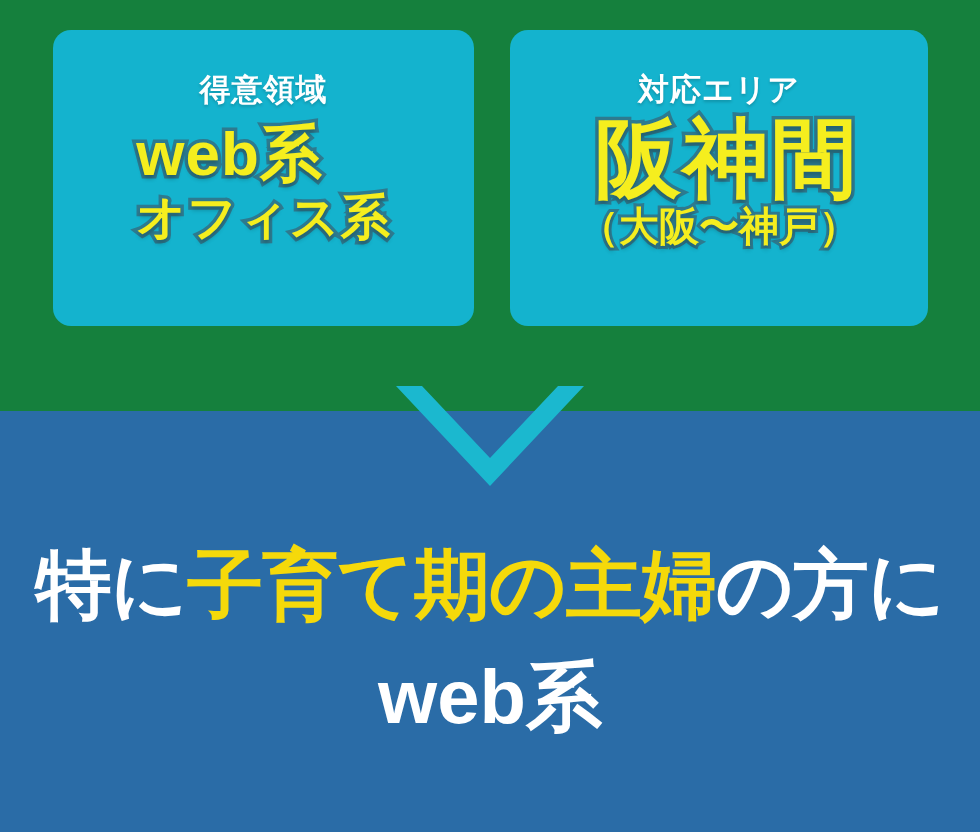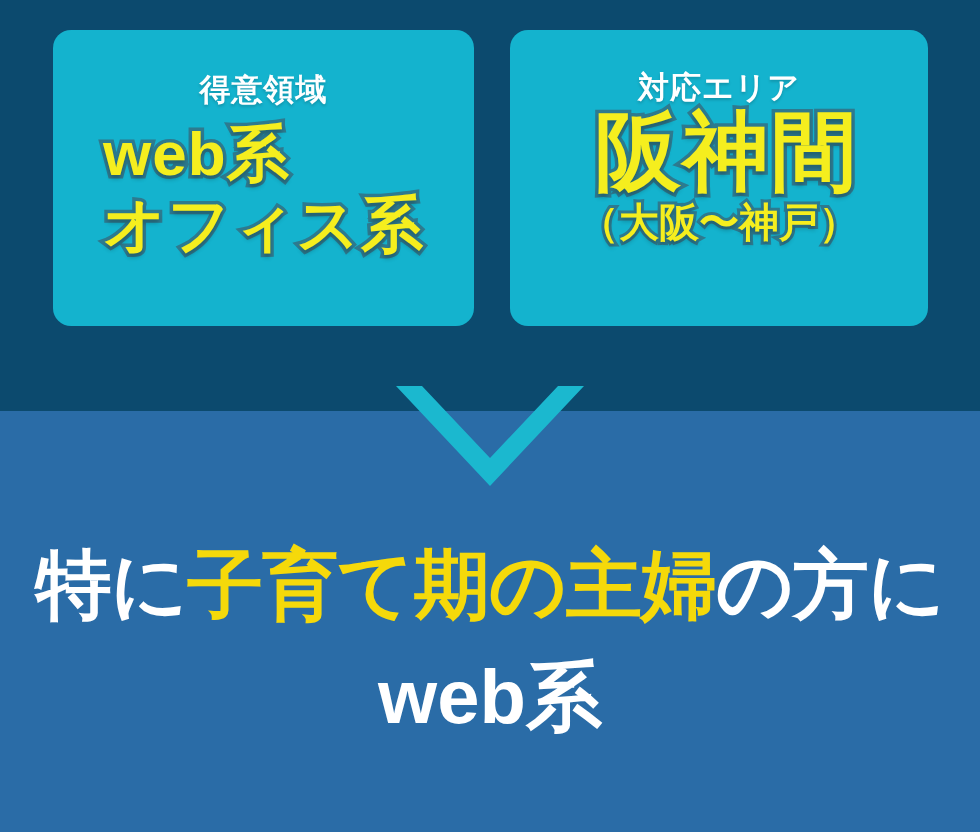"得意領域" .cards-row { background: #0c4a6e -> #15803d }
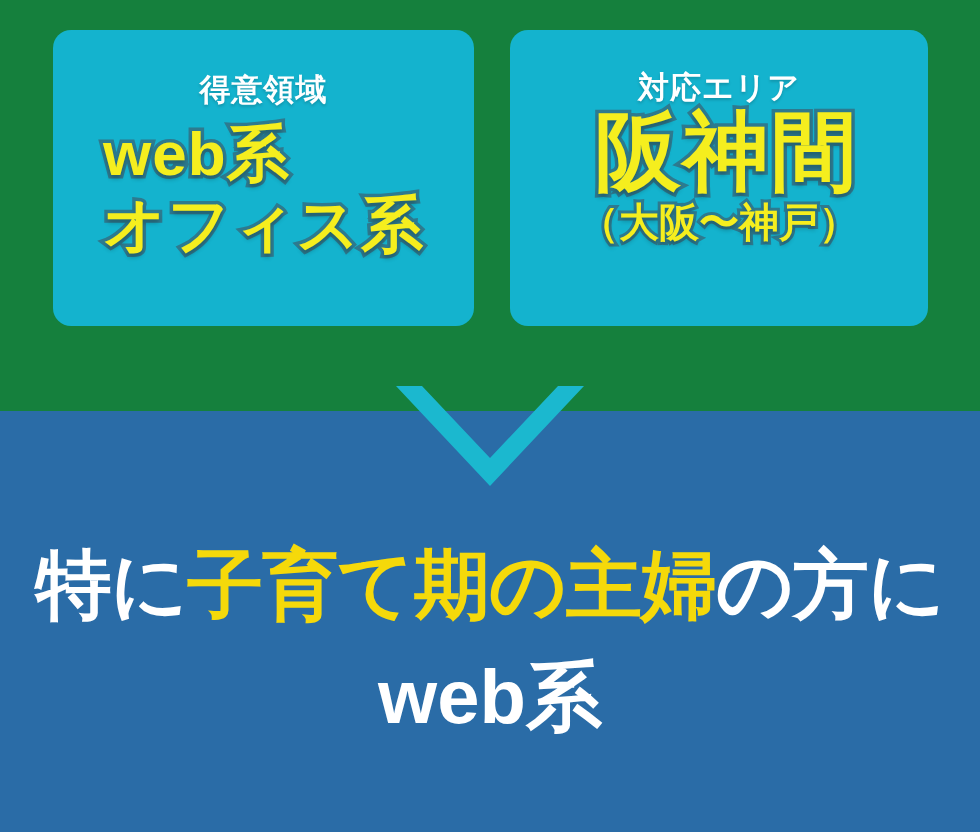"対応エリア" .card--right { font-family: Liberation Mono, monospace -> none }
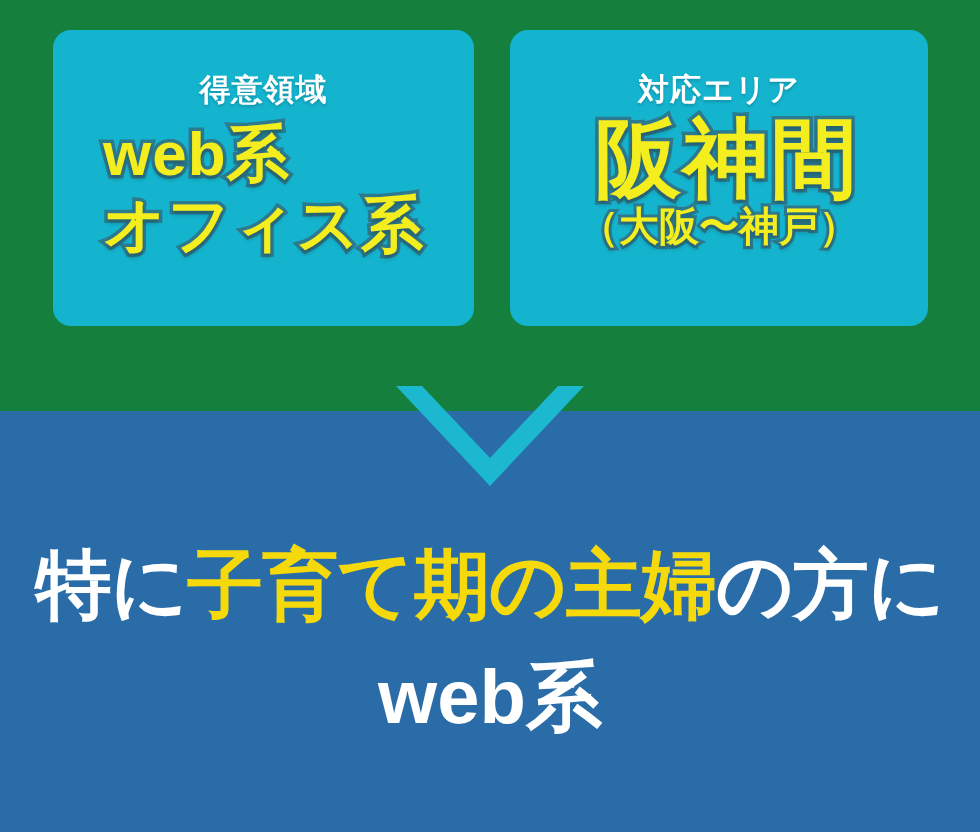"オフィス系" .card--left .outlined.line2 { font-size: 62px -> 49px }
